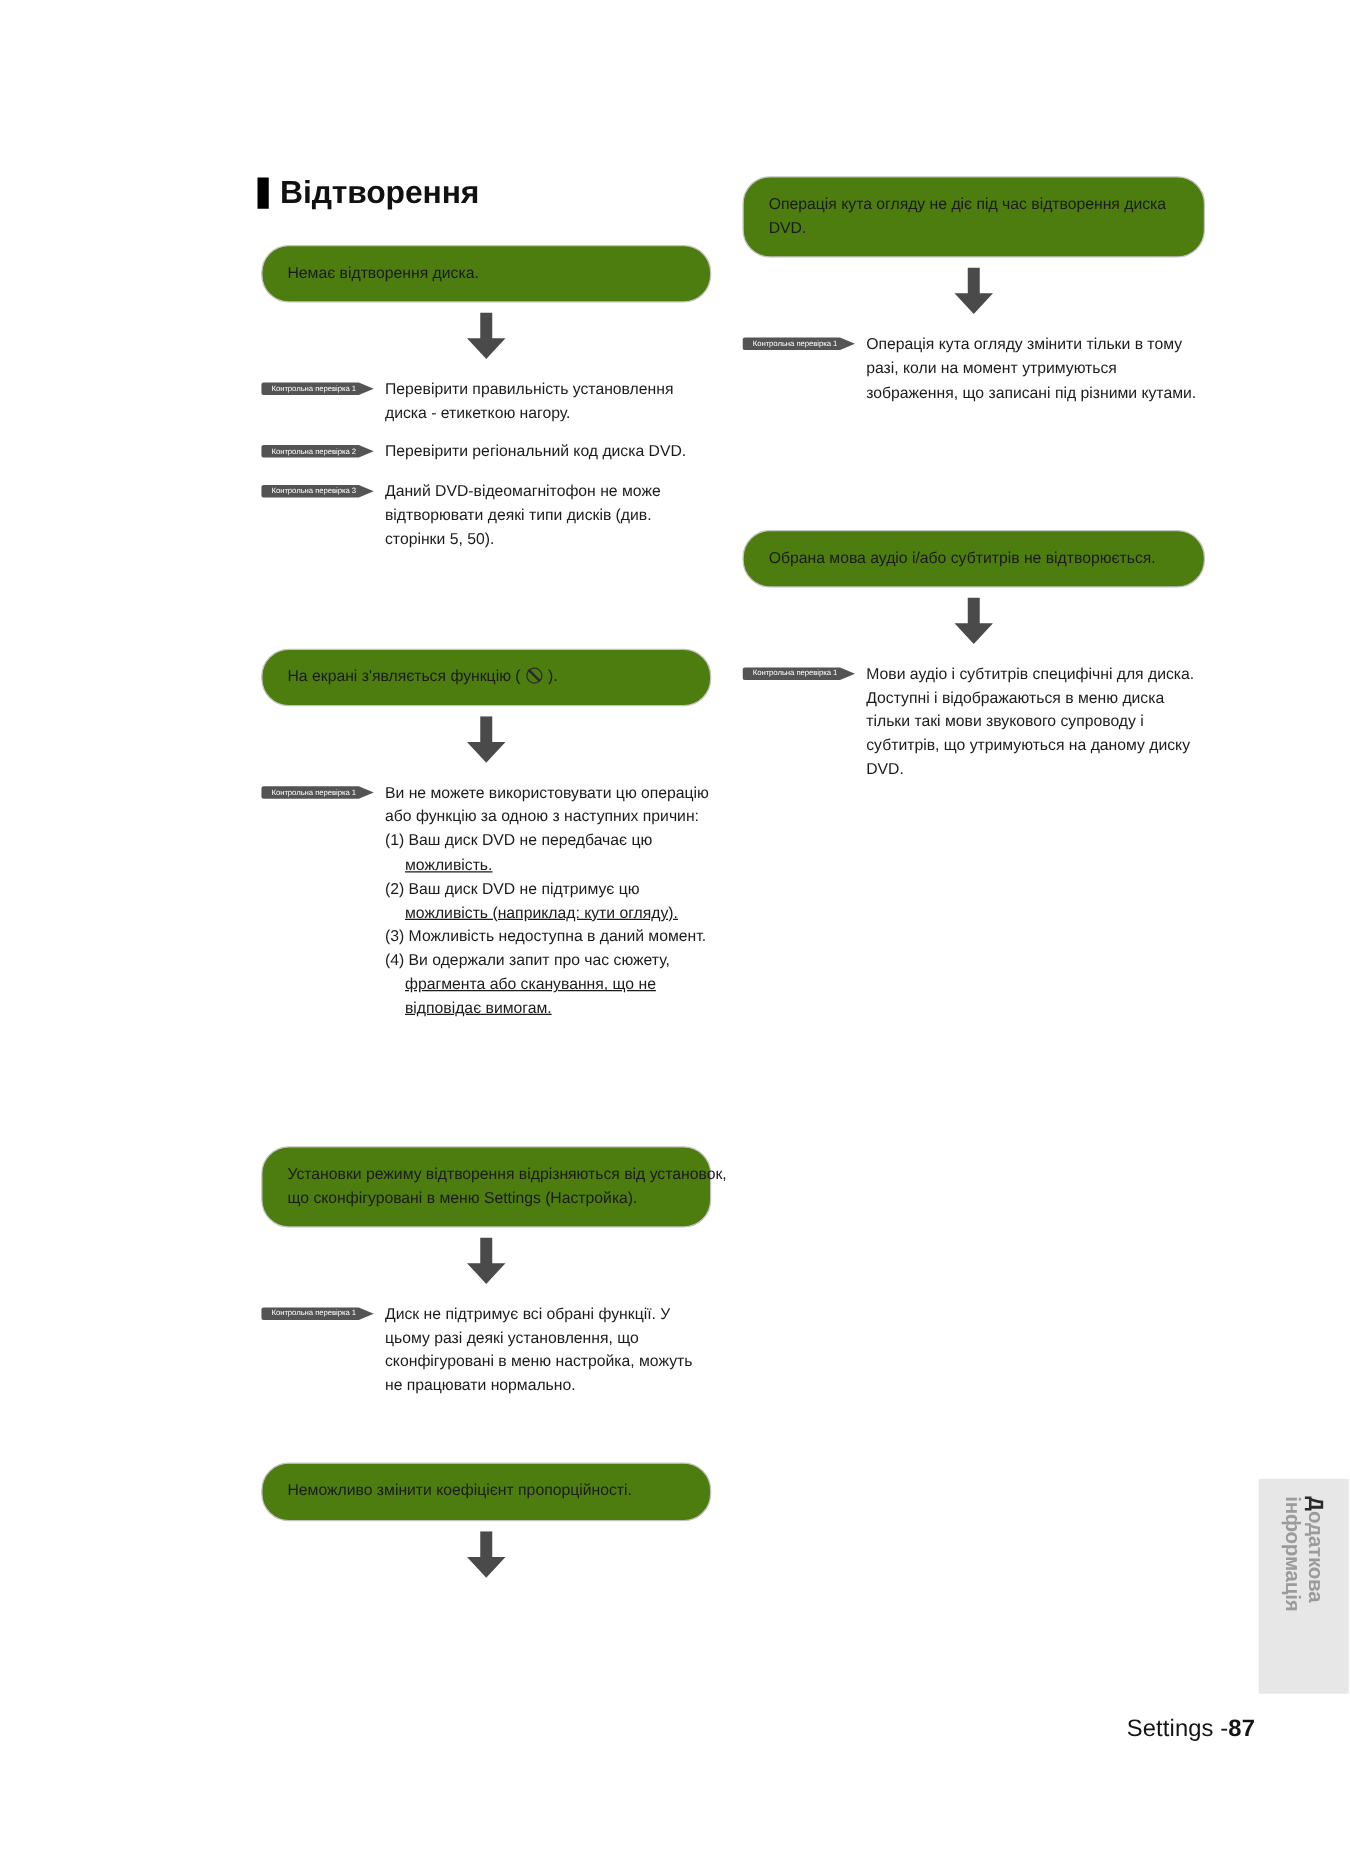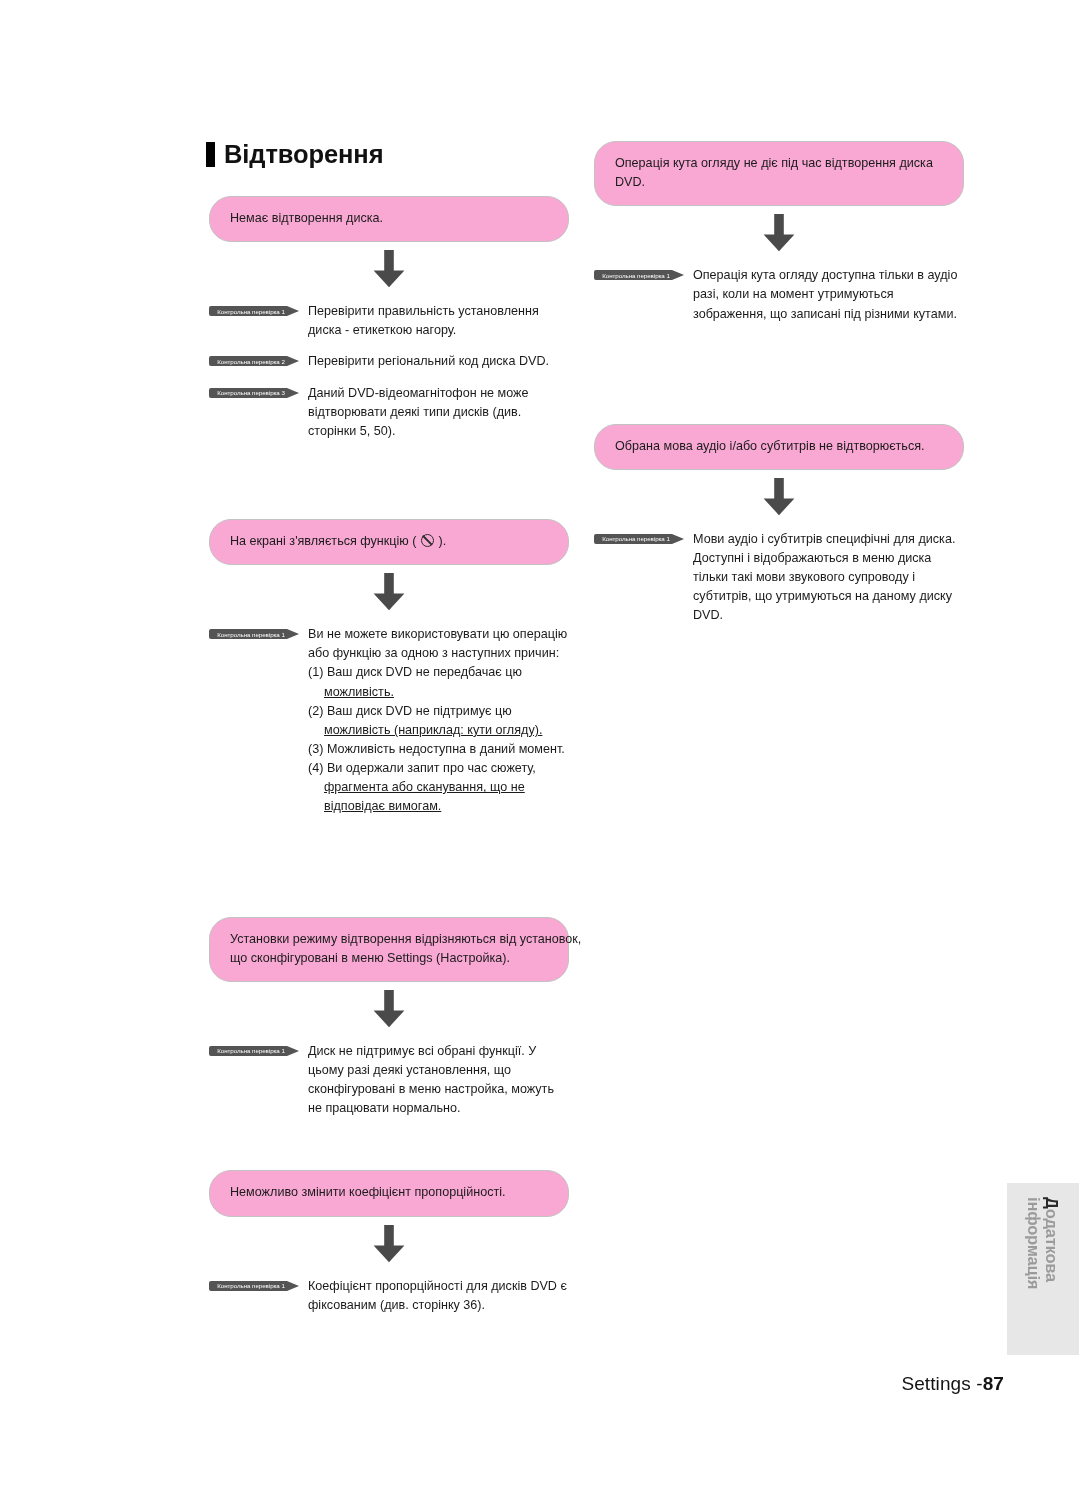"Операція кута огляду не діє" .callout { background: #f9a8d4 -> #4d7c0f }
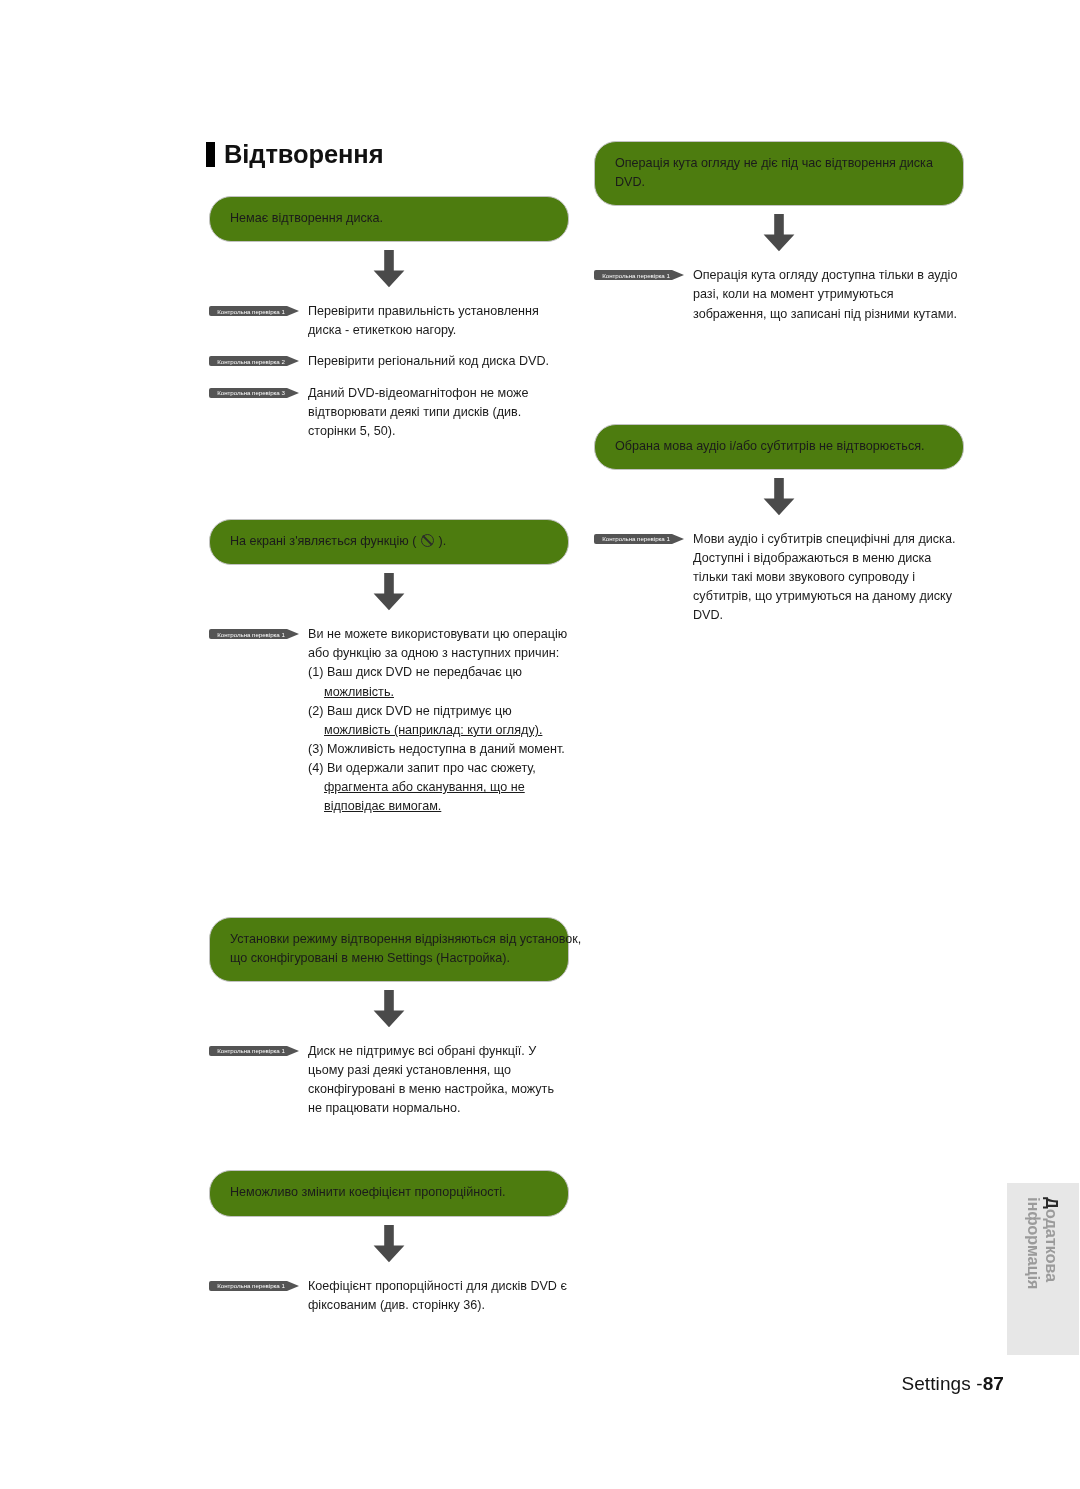"Операція кута огляду доступна тільки" span.num-ln { text: доступна тільки в аудіо -> змінити тільки в тому }
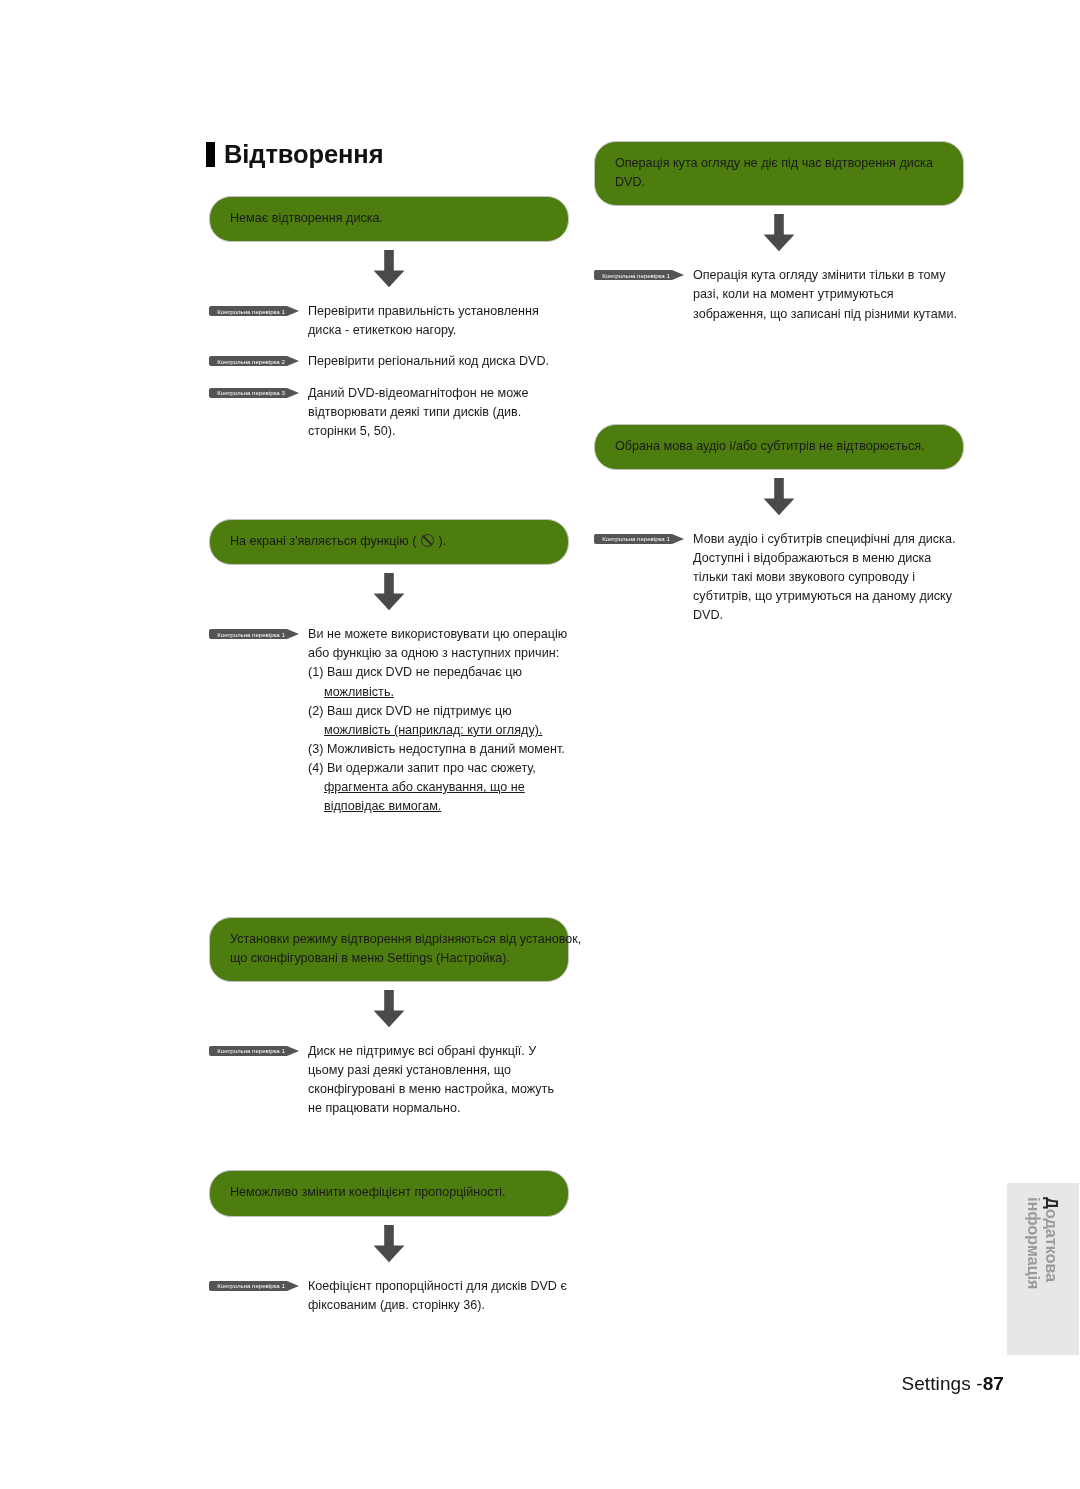"Коефіцієнт пропорційності для дисків DVD" div.check-row { html: <div> <div> <svg> <path></path> </svg> <span>Контрольна перевірка 1</span> </div> <div> <span>Коефіцієнт пропорційності для дисків DVD є</span> <span>фіксованим (див. сторінку 36).</span> </div> </div> -> none }
